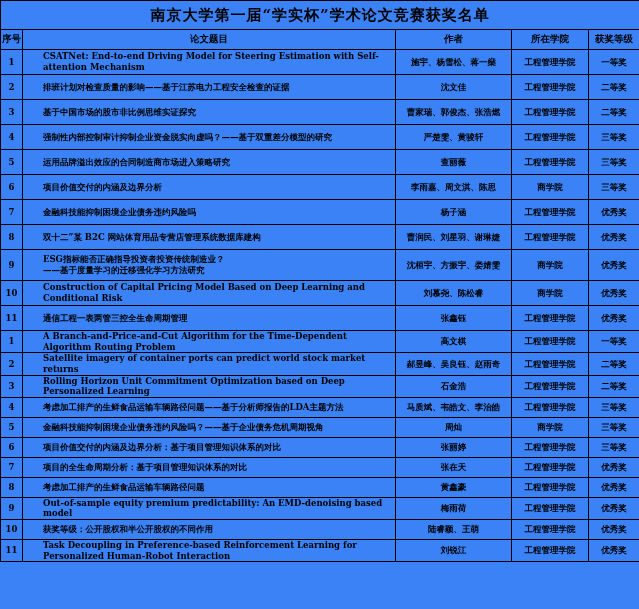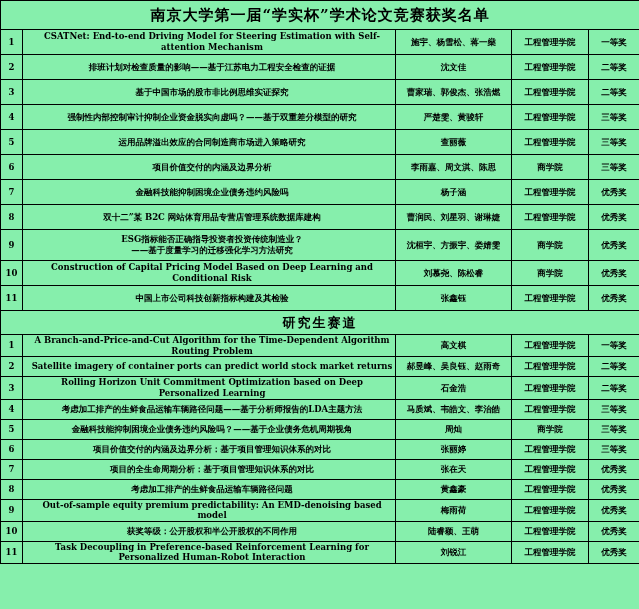"南京大学第一届“学实杯”学术论文竞赛获奖名单" .sheet { background: #86efac -> #3b82f6 }
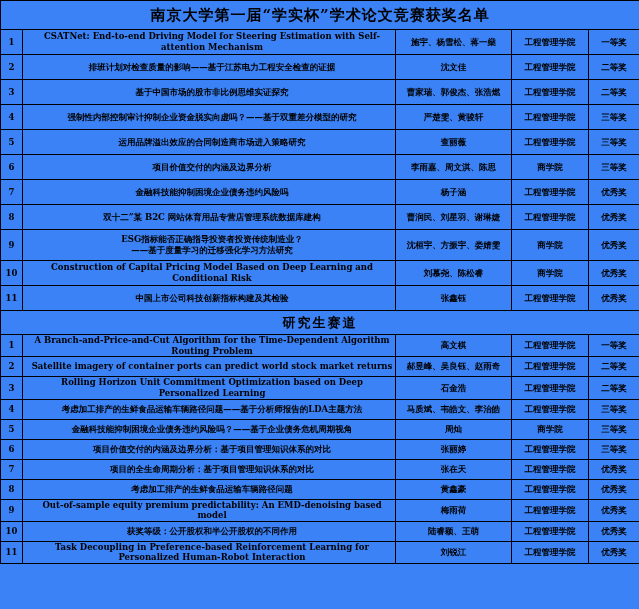"序号" tr.header-row { html: none -> <tr> <td>序号</td> <td>论文题目</td> <td>作者</td> <td>所在学院</td> <td>获奖等级</td> </tr> }
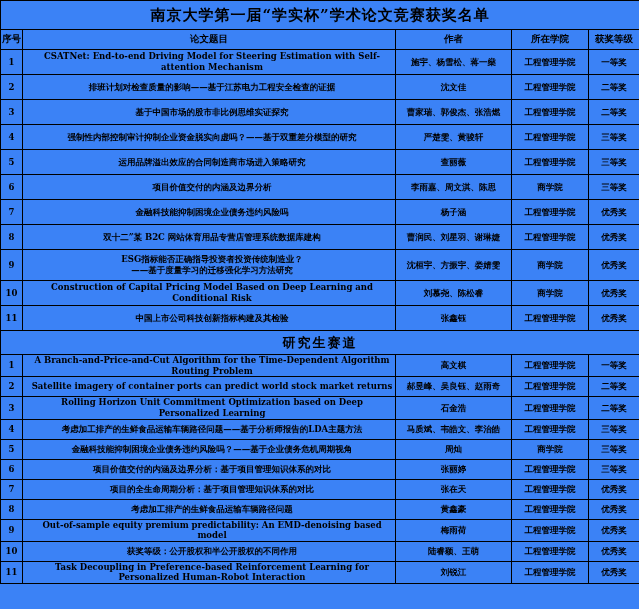"CSATNet: End-to-end Driving Model for" td.cell-title { padding-left: 8px -> 20px; text-align: center -> left }
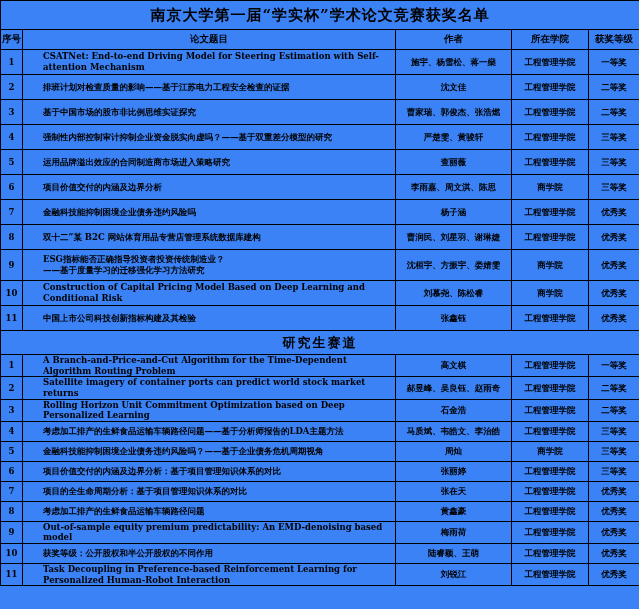"中国上市公司科技创新指标构建及其检验" td.cell-title { text: 中国上市公司科技创新指标构建及其检验 -> 通信工程一表两管三控全生命周期管理 }
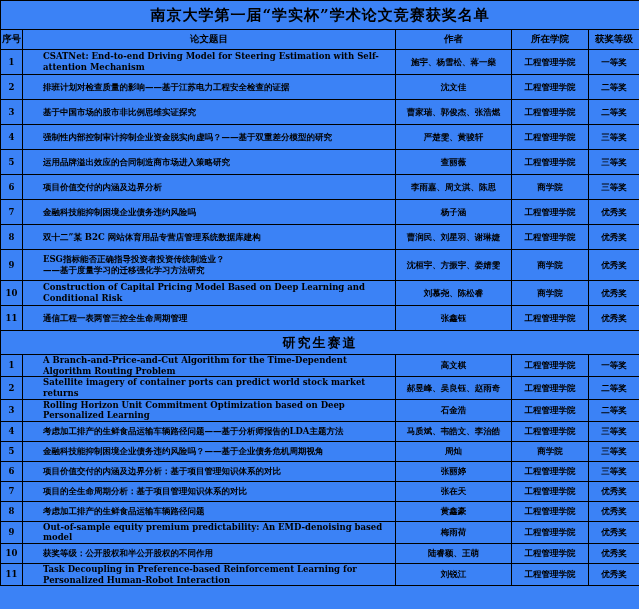"研究生赛道" tr.section-row { html: <tr> <td>研究生赛道</td> </tr> -> none }
